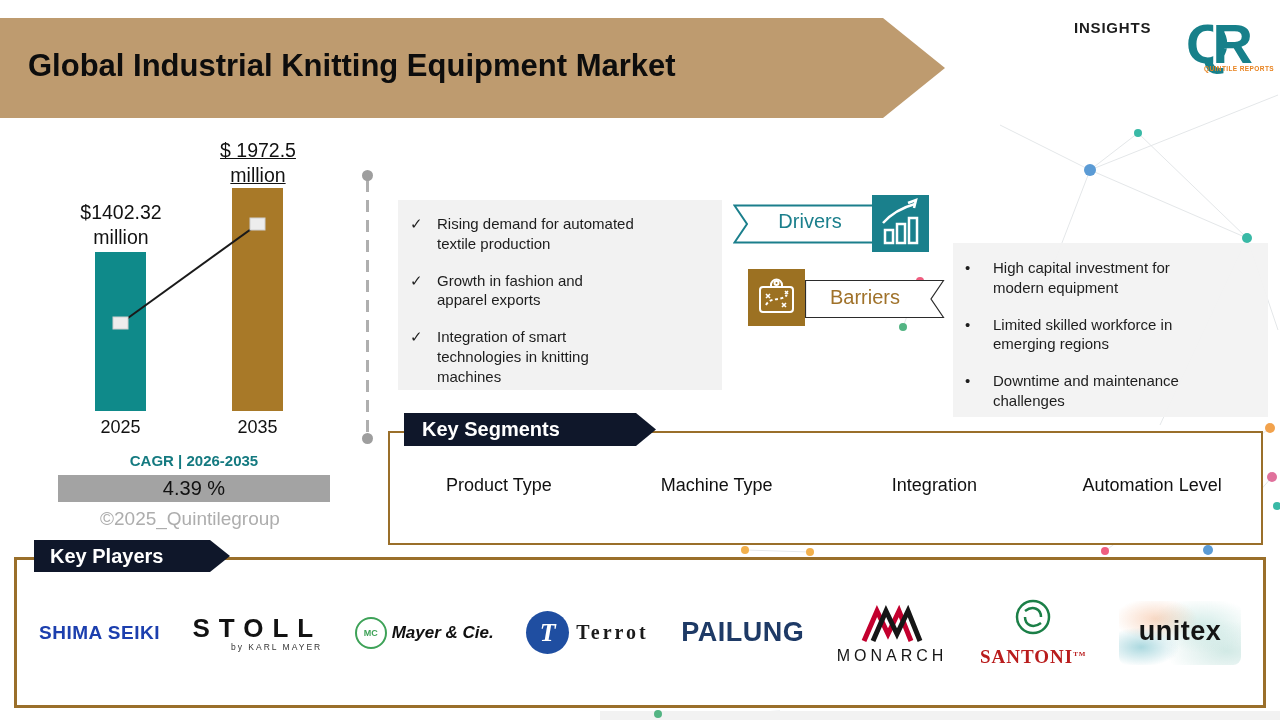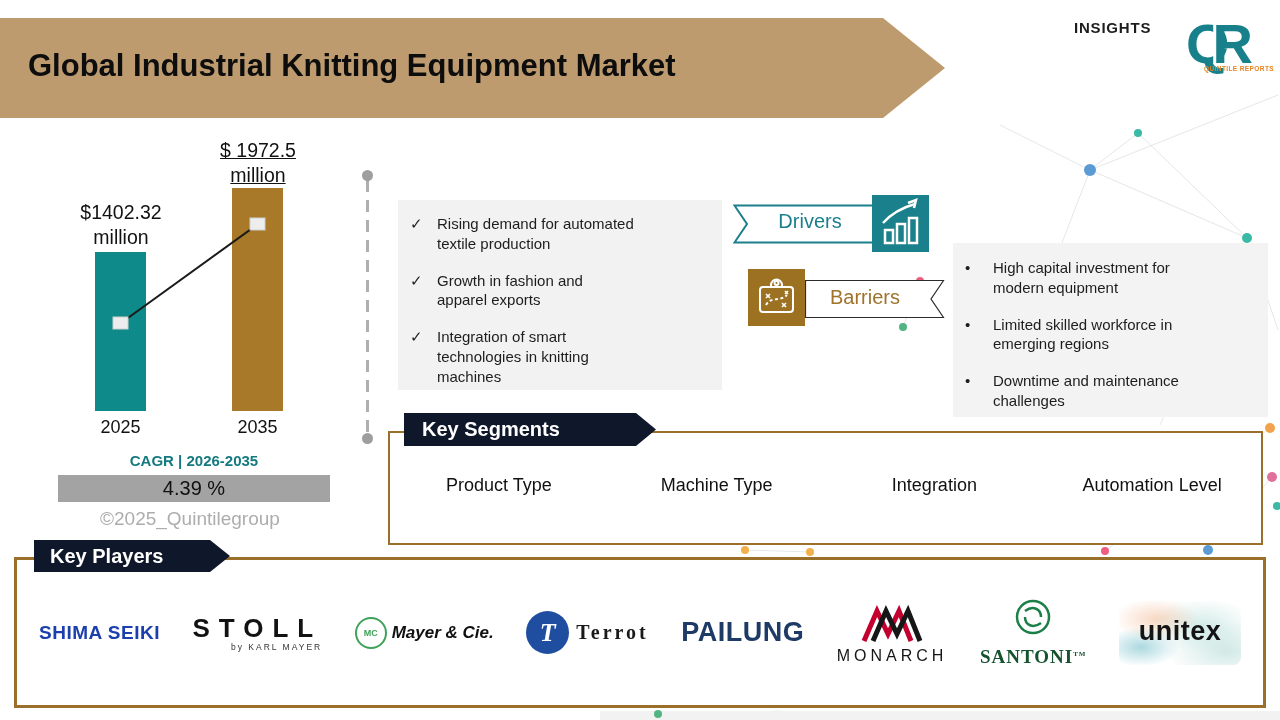"SANTONITM" .santoni-text { color: #14532d -> #b91c1c }
